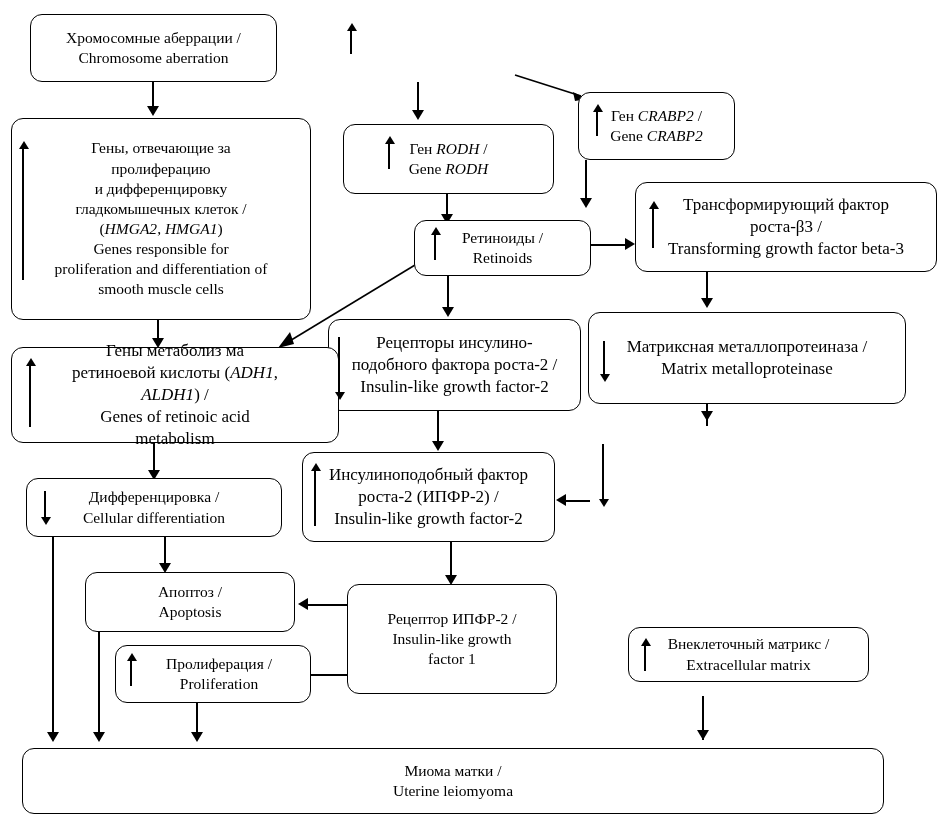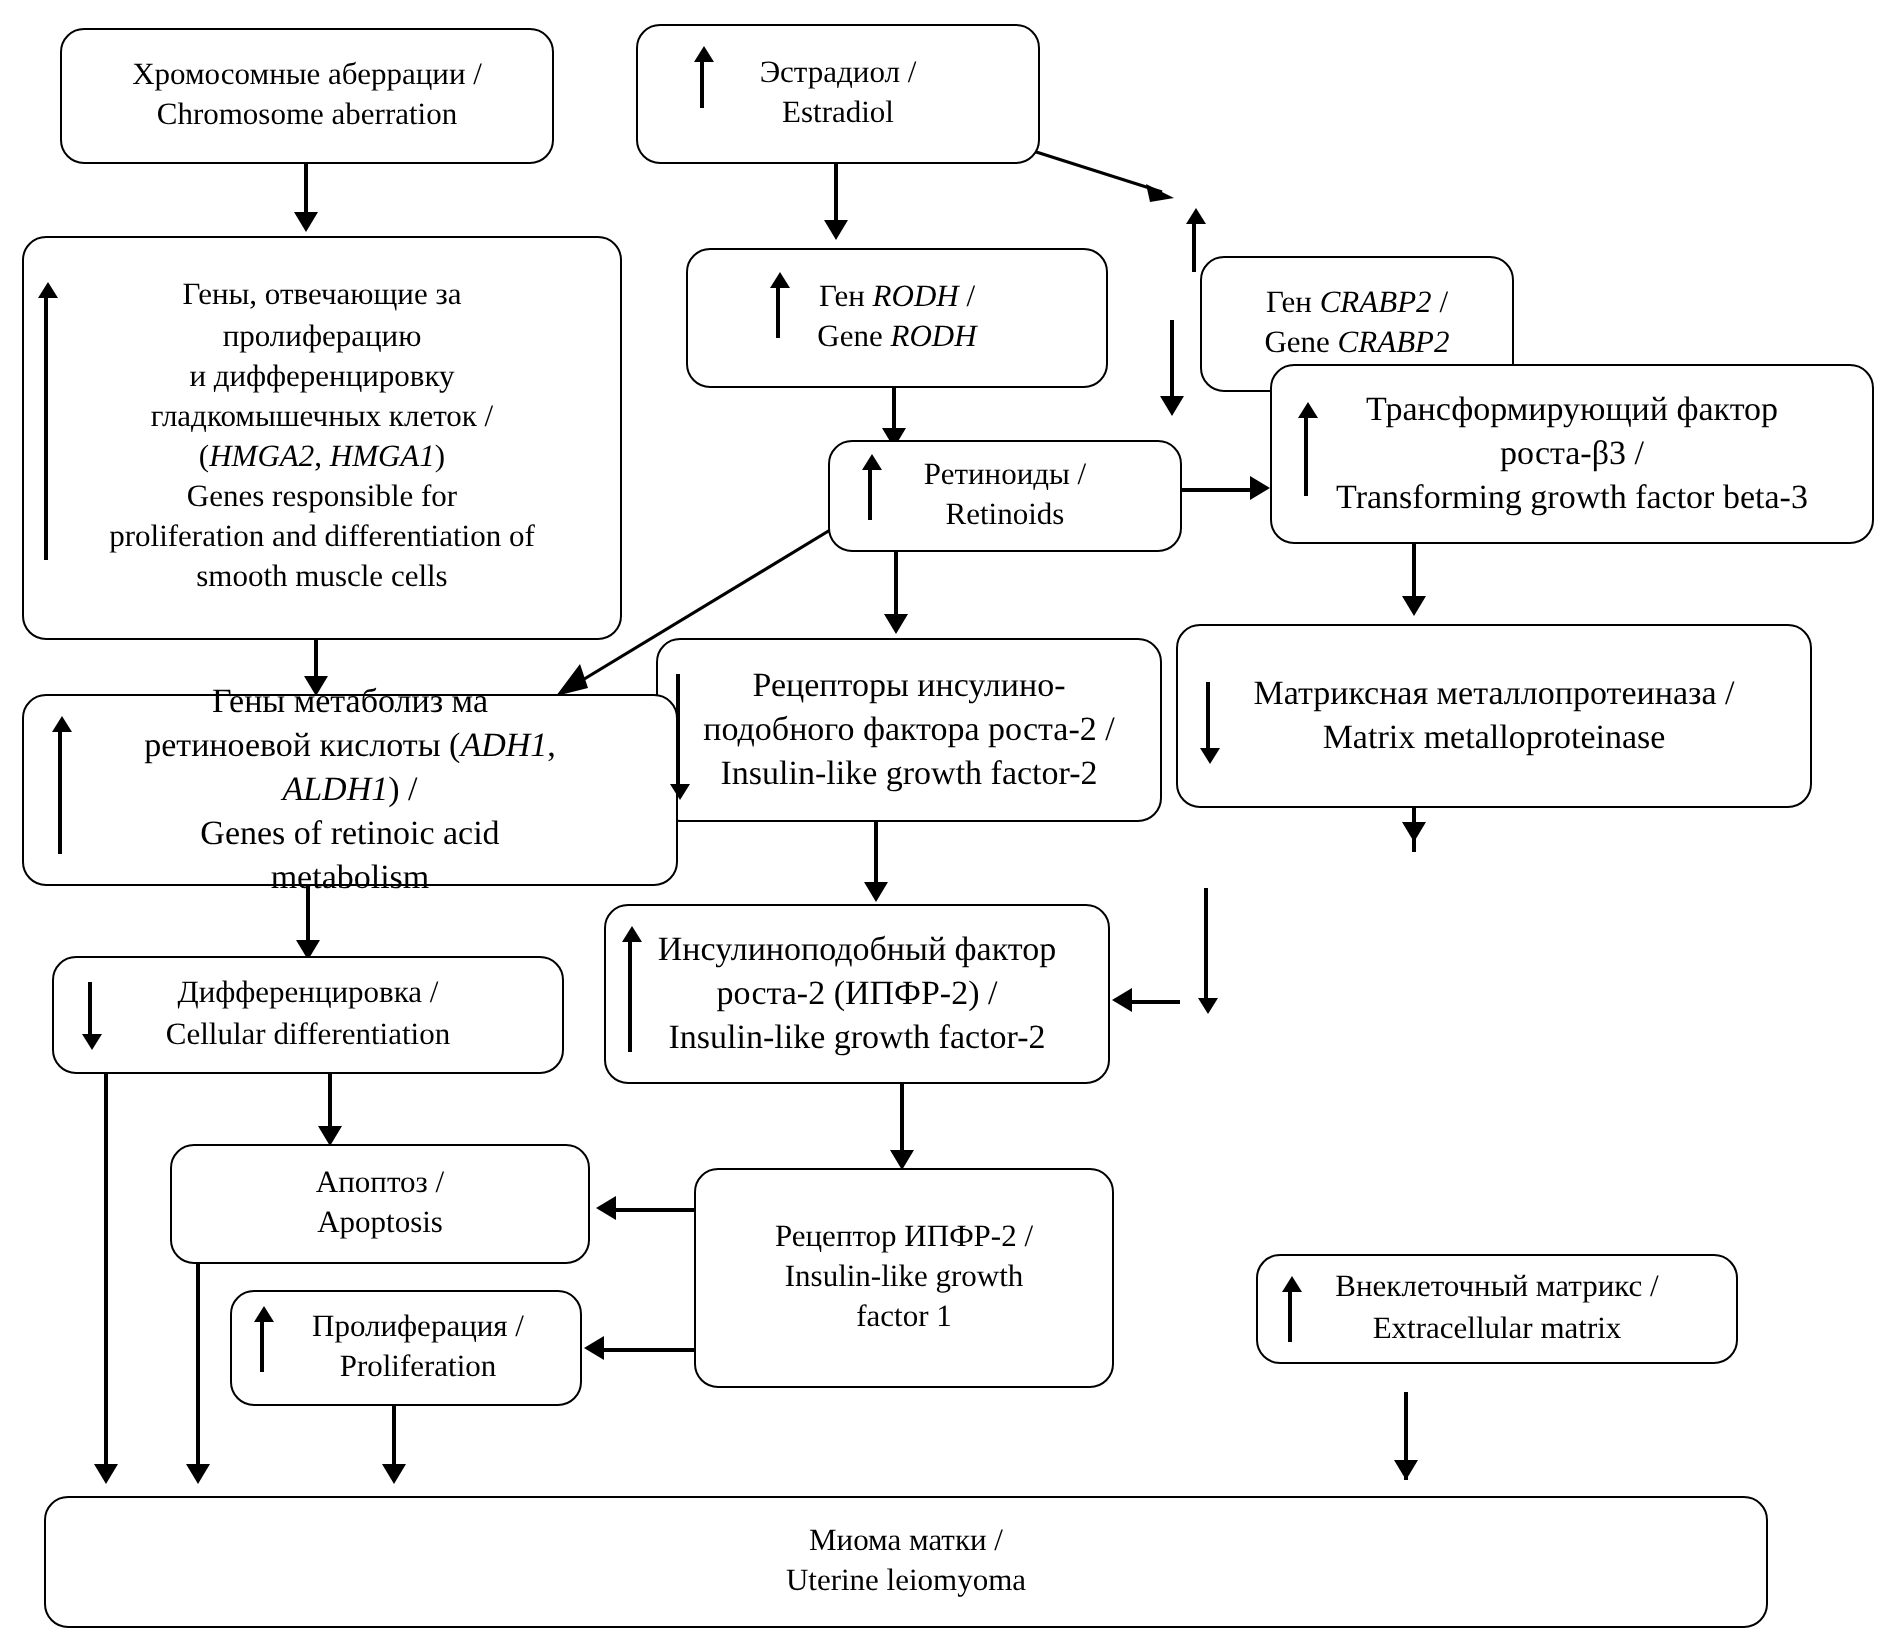"Эстрадиол /" div.node { html: <div> <span>Эстрадиол /<br>Estradiol</span> </div> -> none }
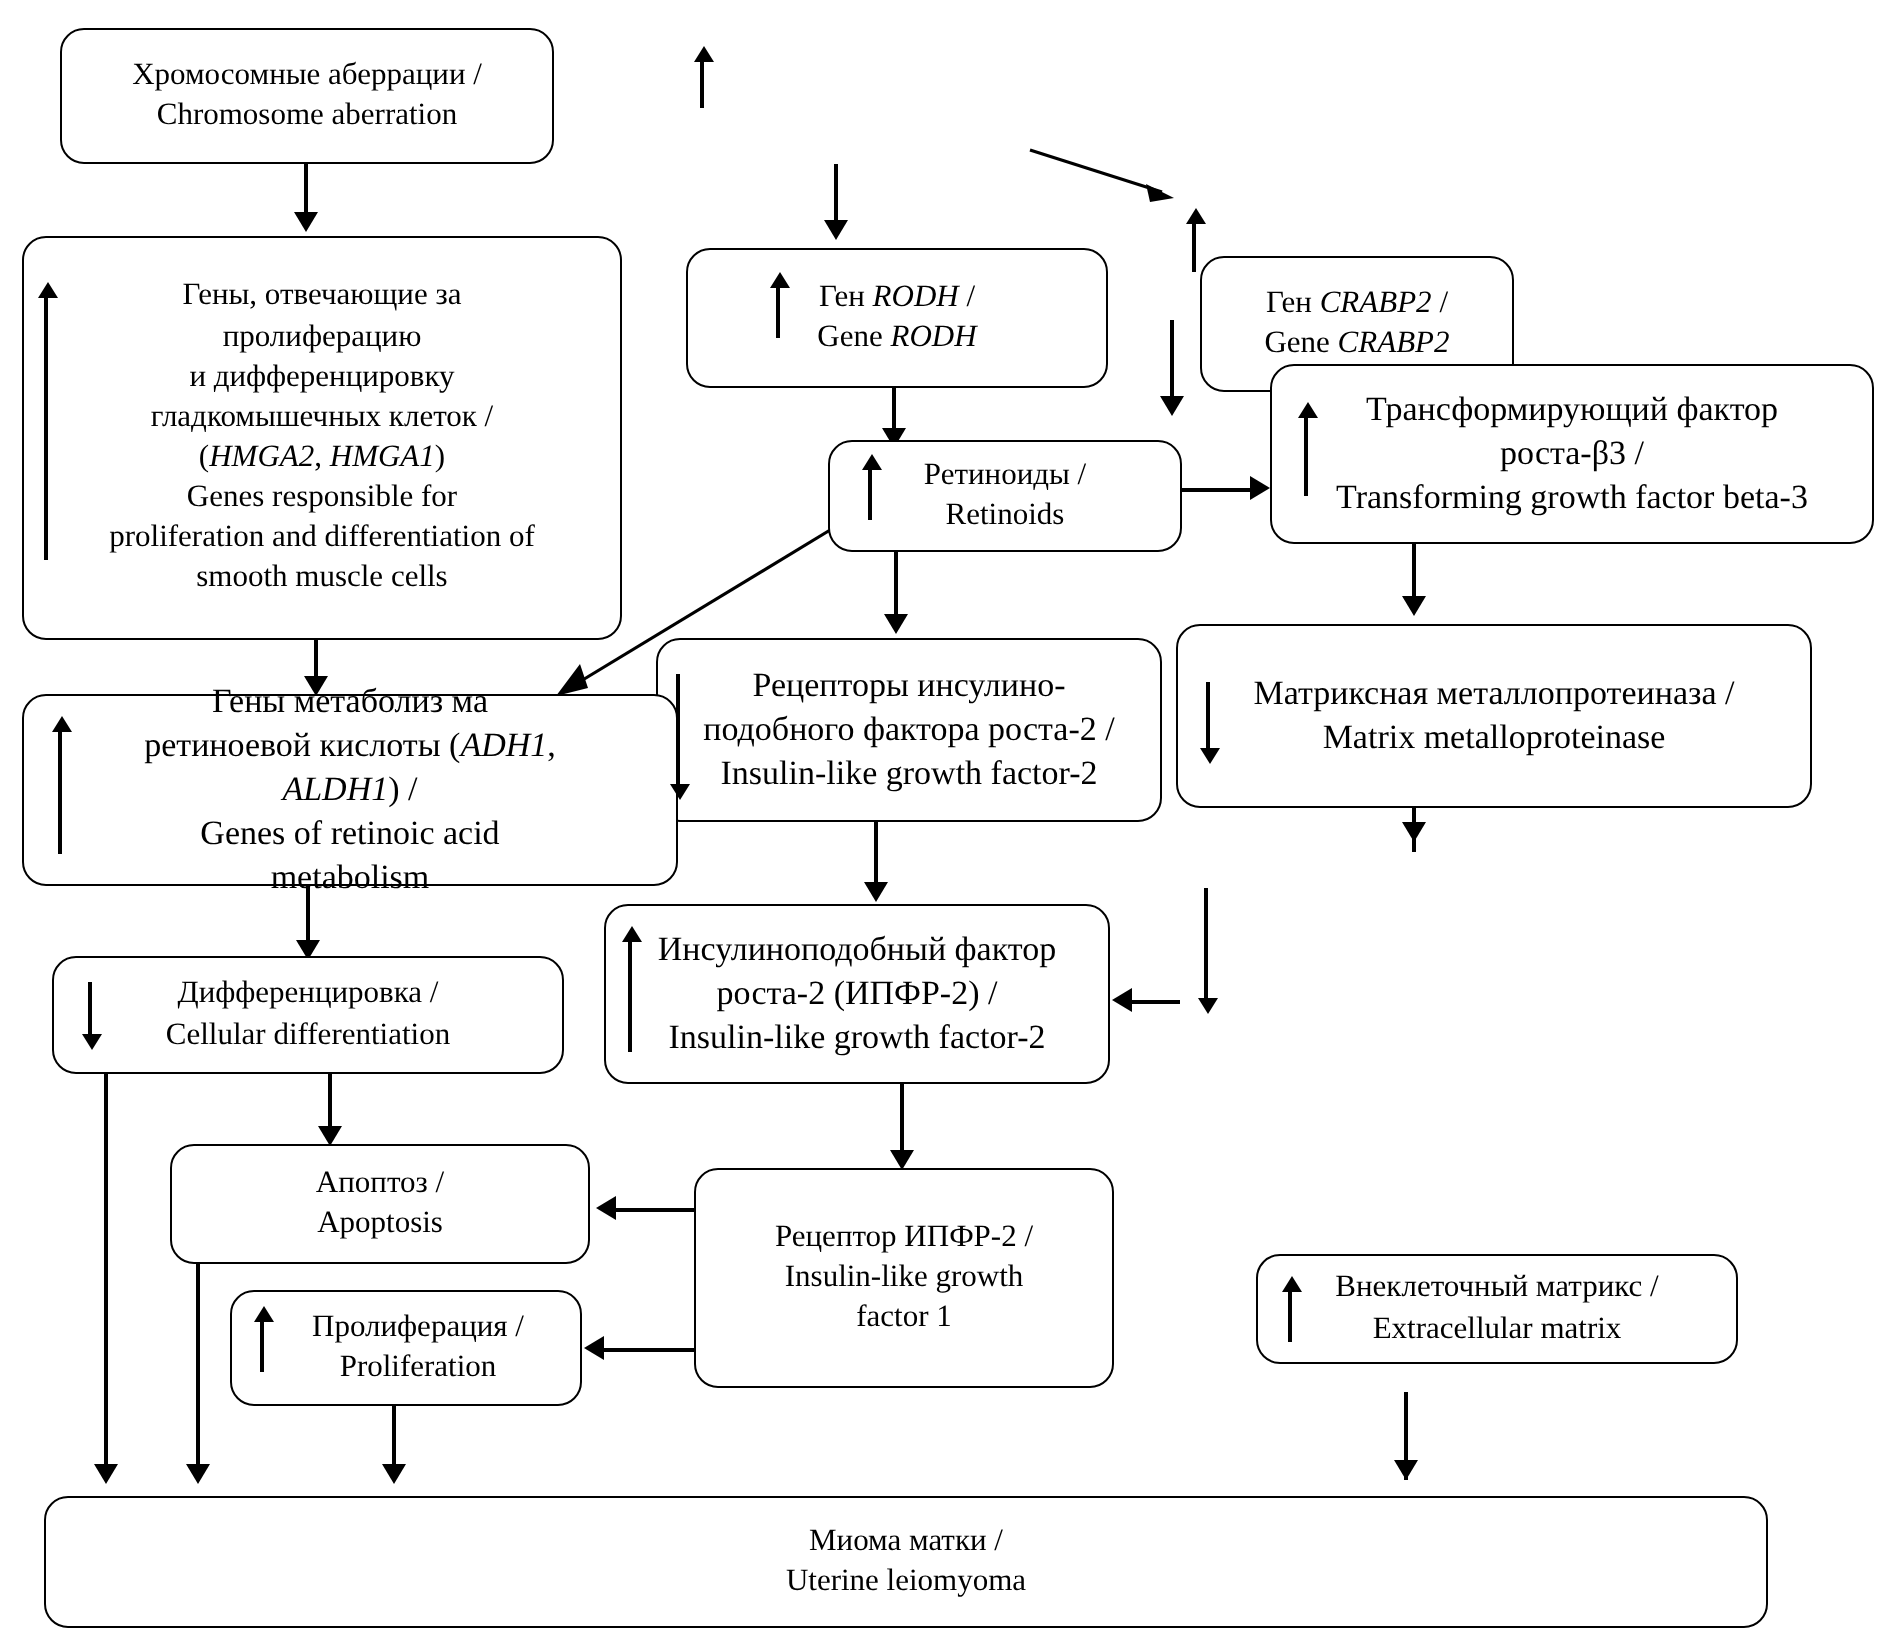"Ген CRABP2 /" div.node { left: 600px -> 578px; margin-top: 36px -> none }
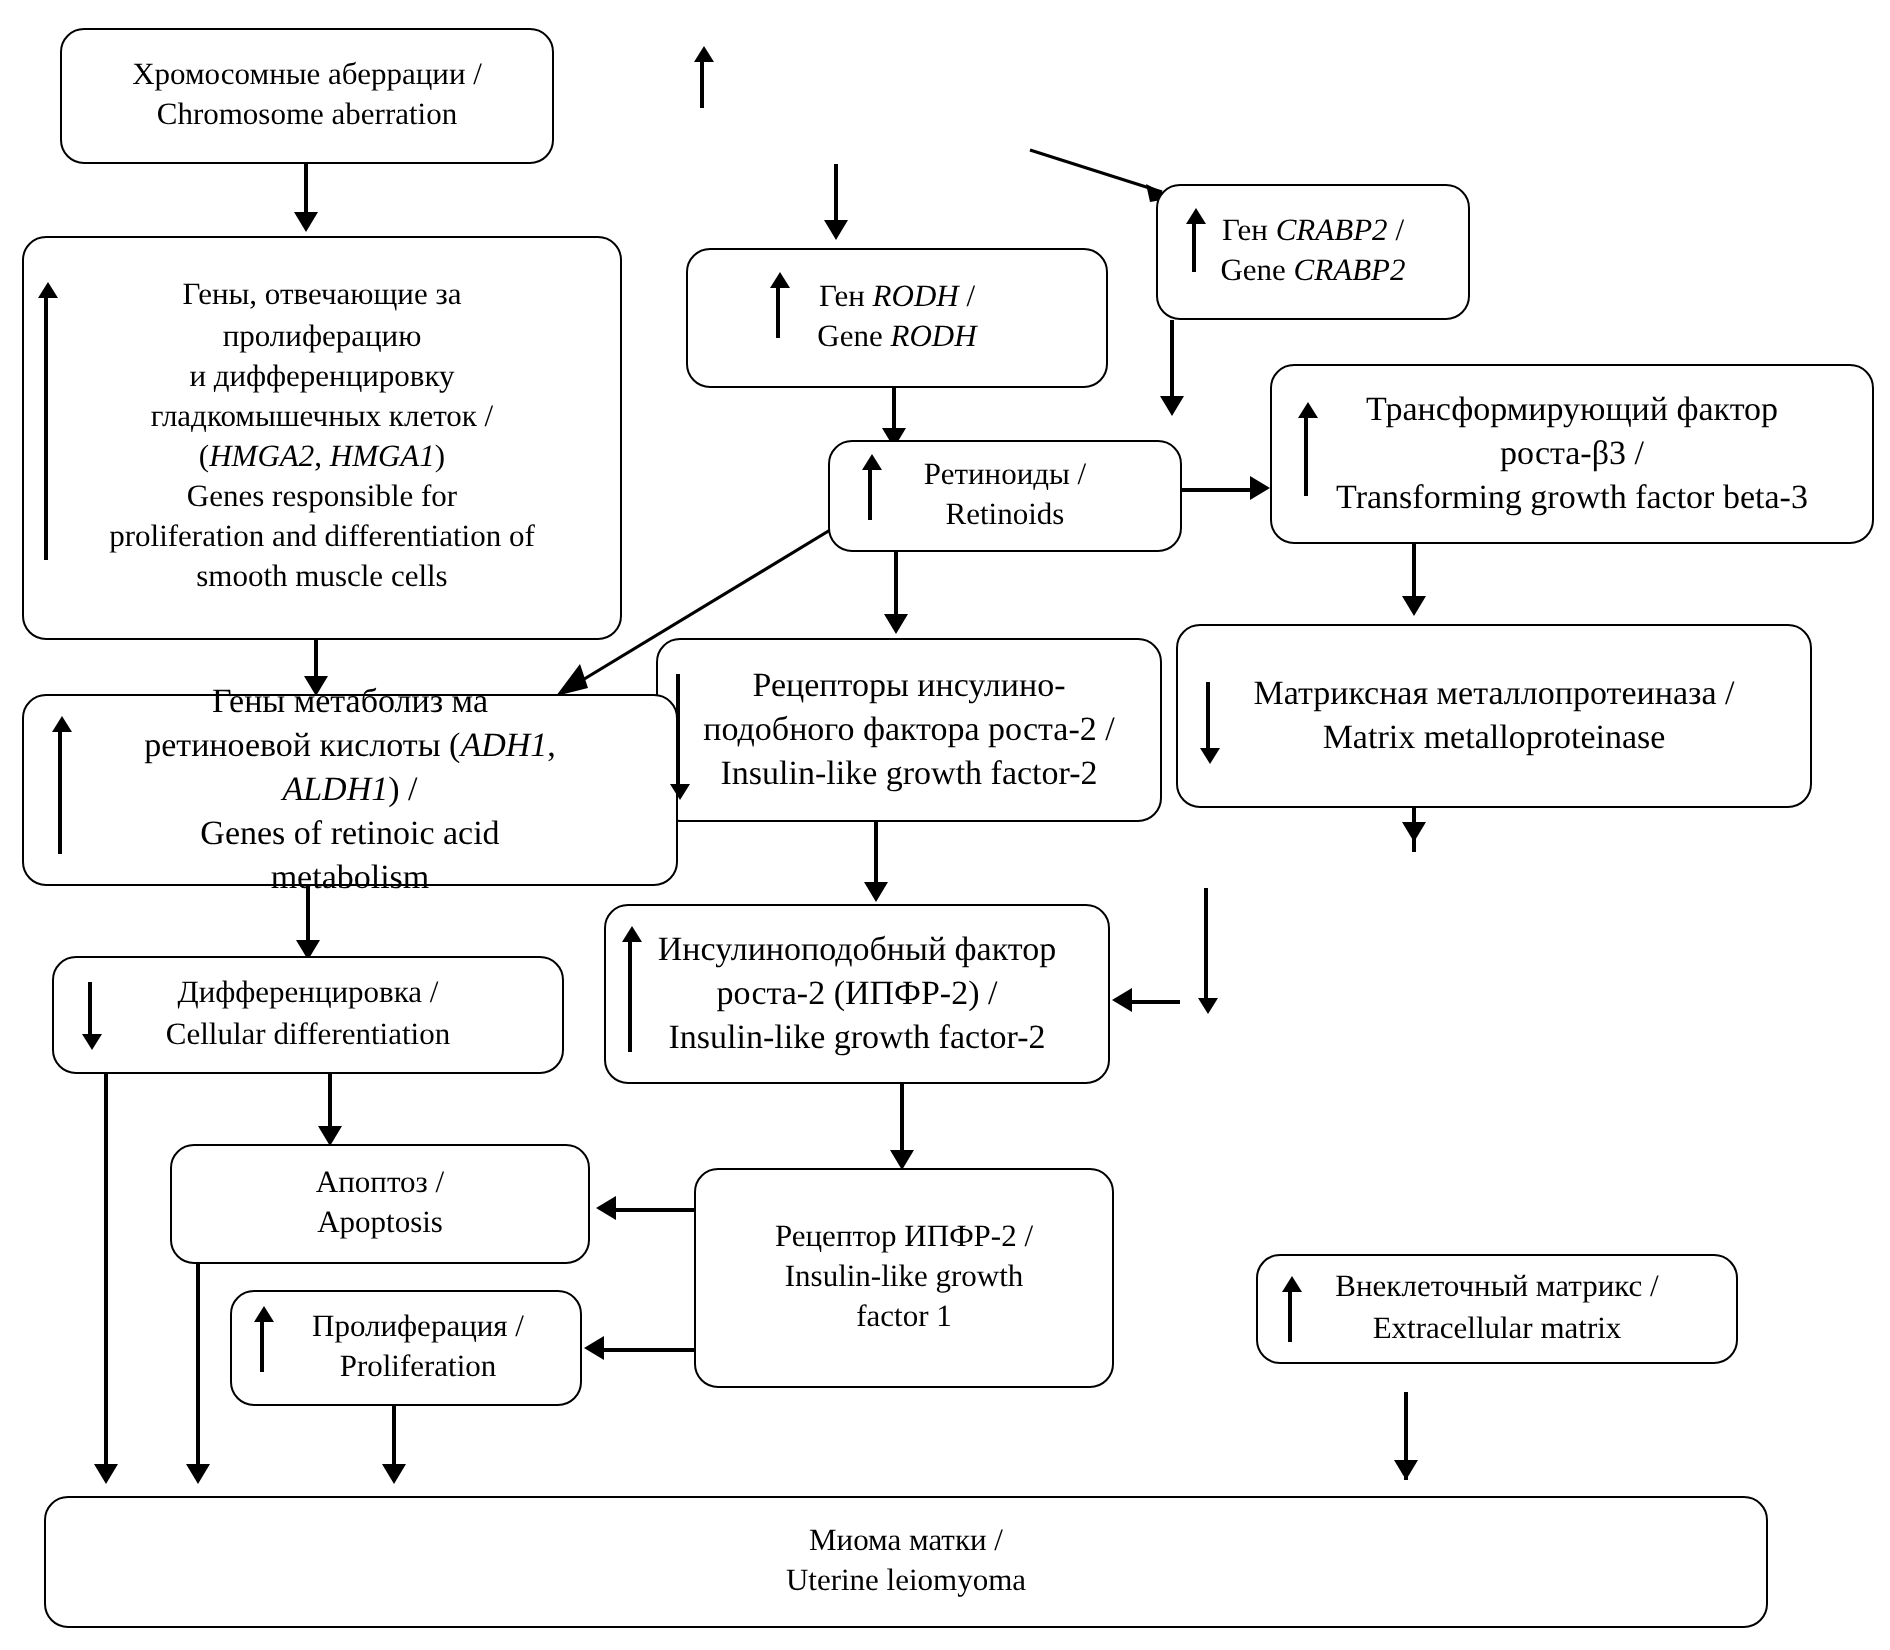"Пролиферация /" div.node { width: 176px -> 196px }
